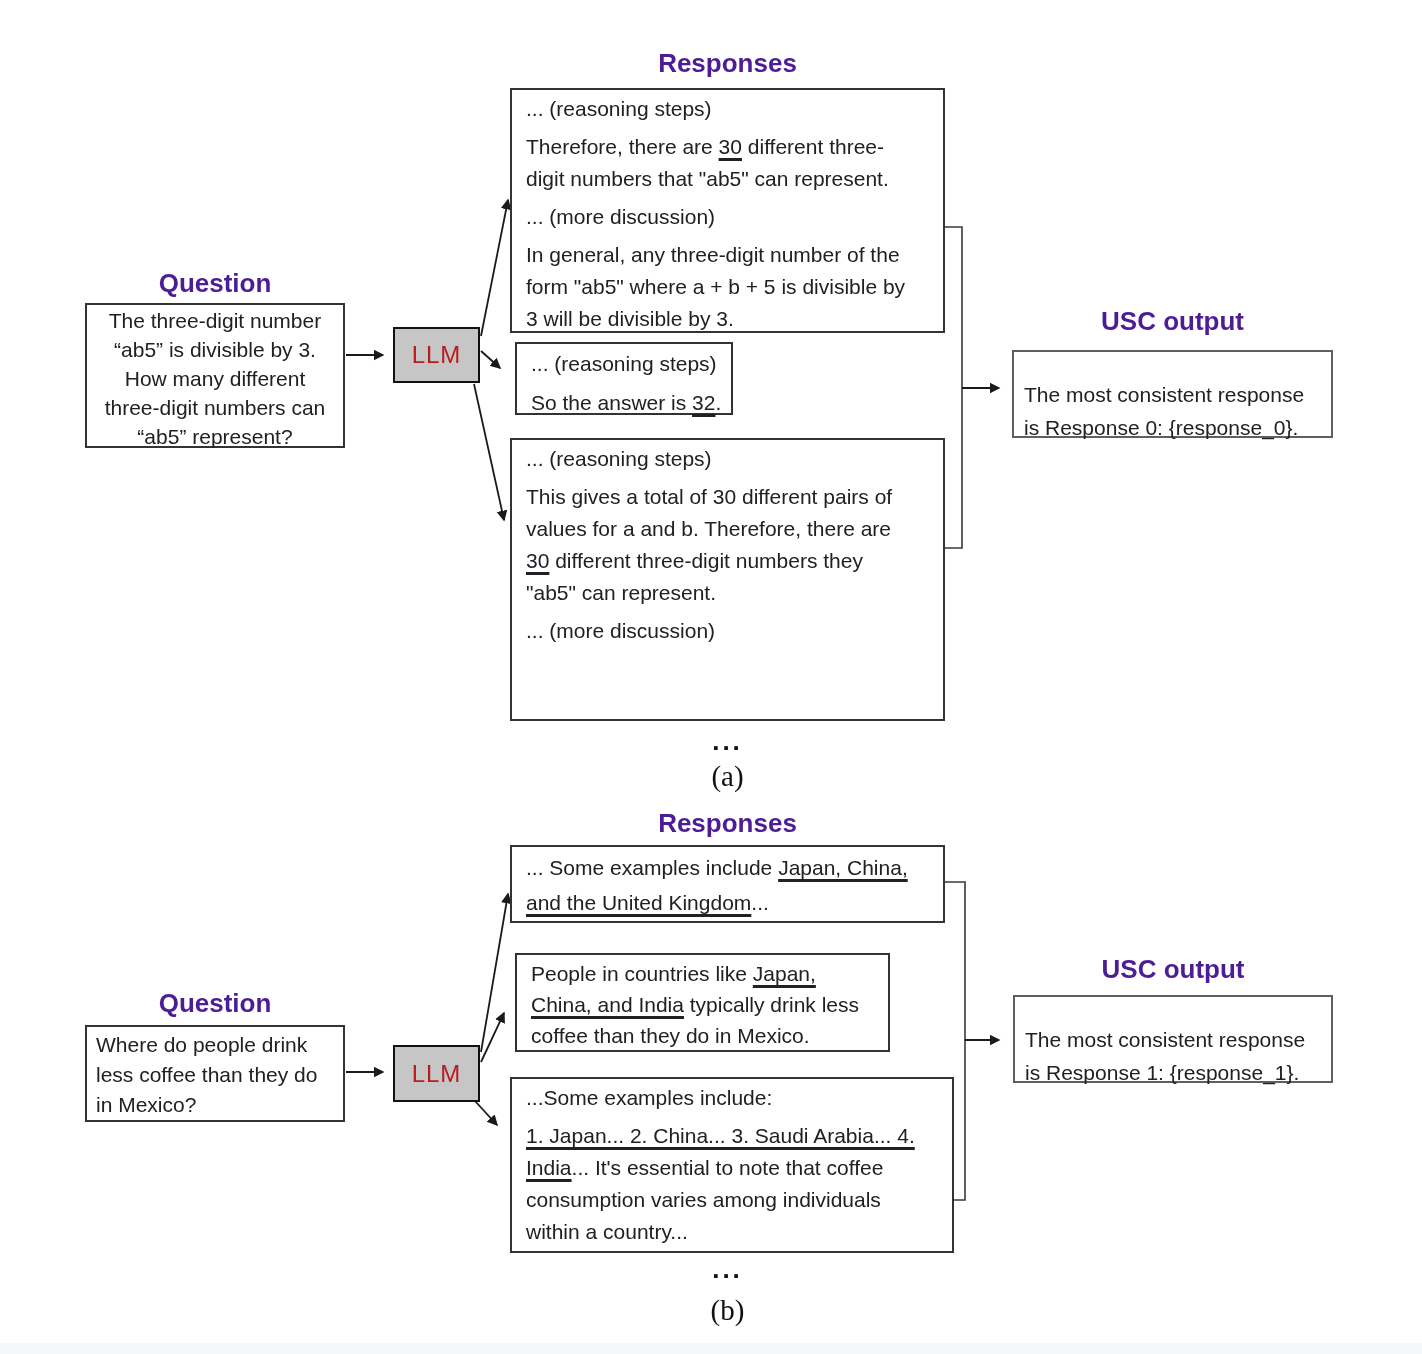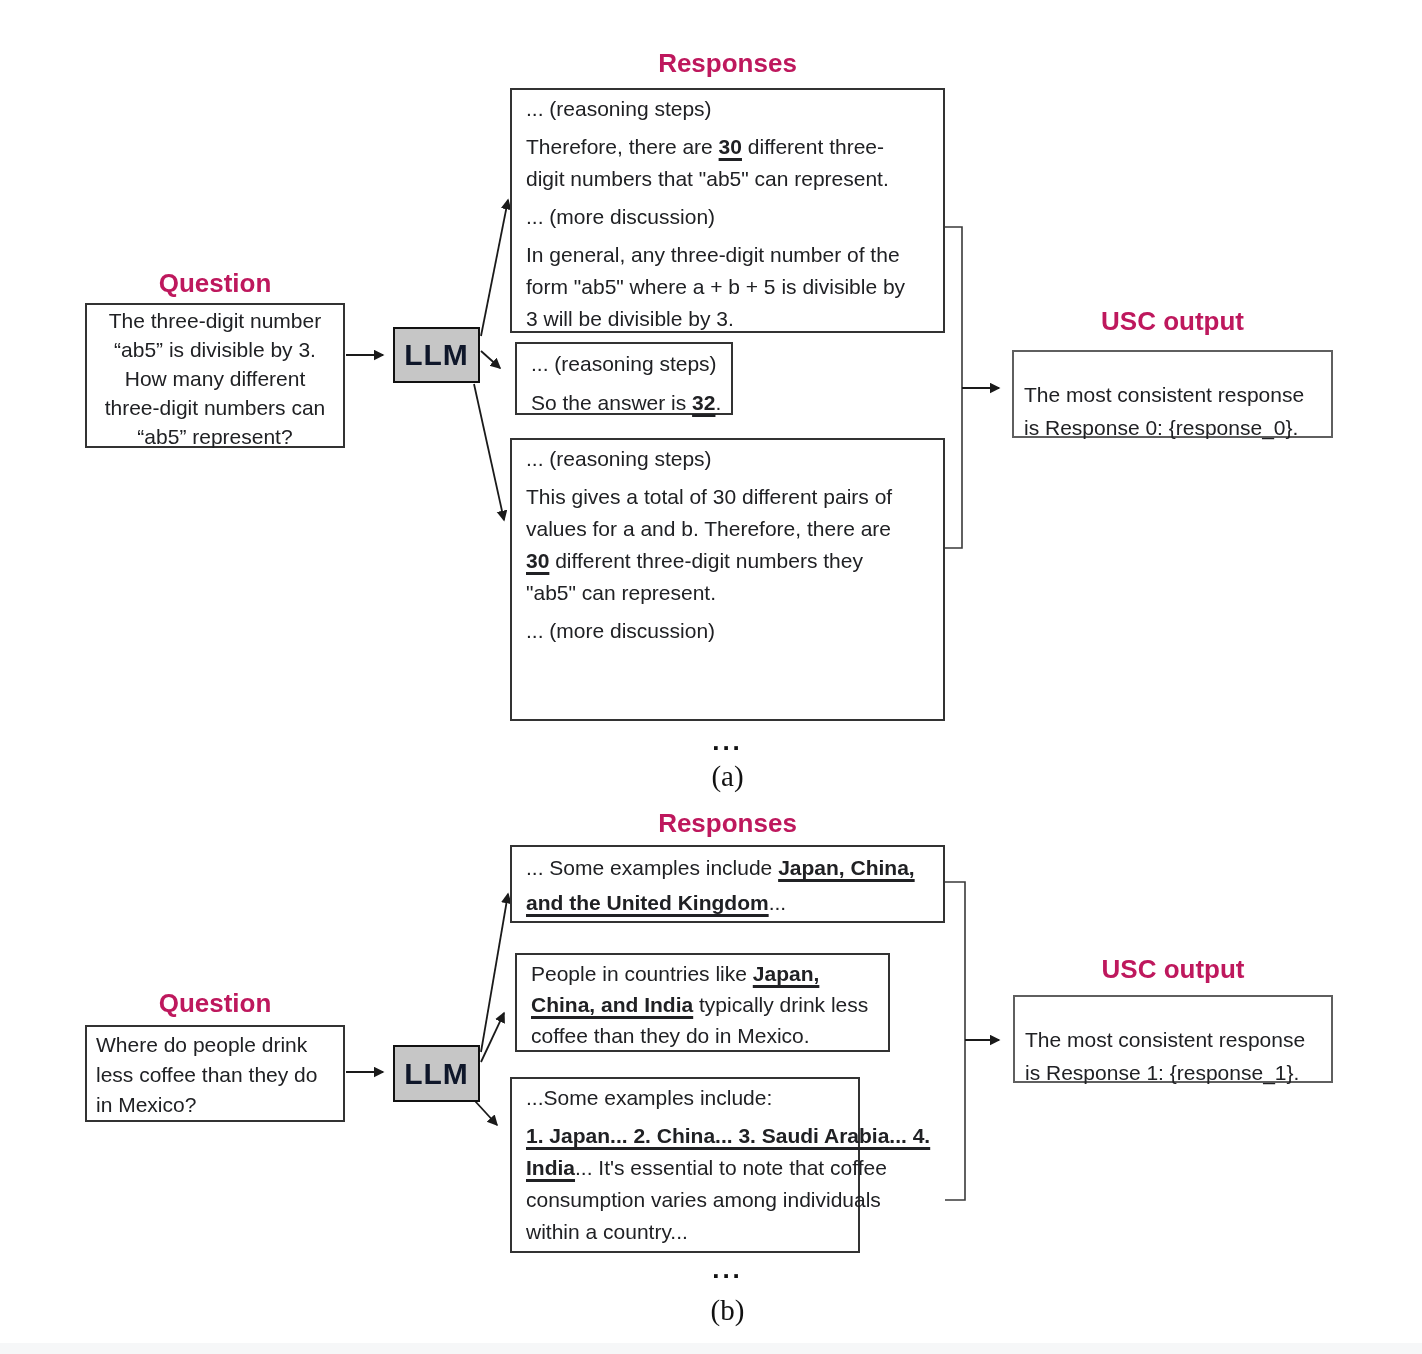"Responses" .hdr { color: #be185d -> #4c1d95 }
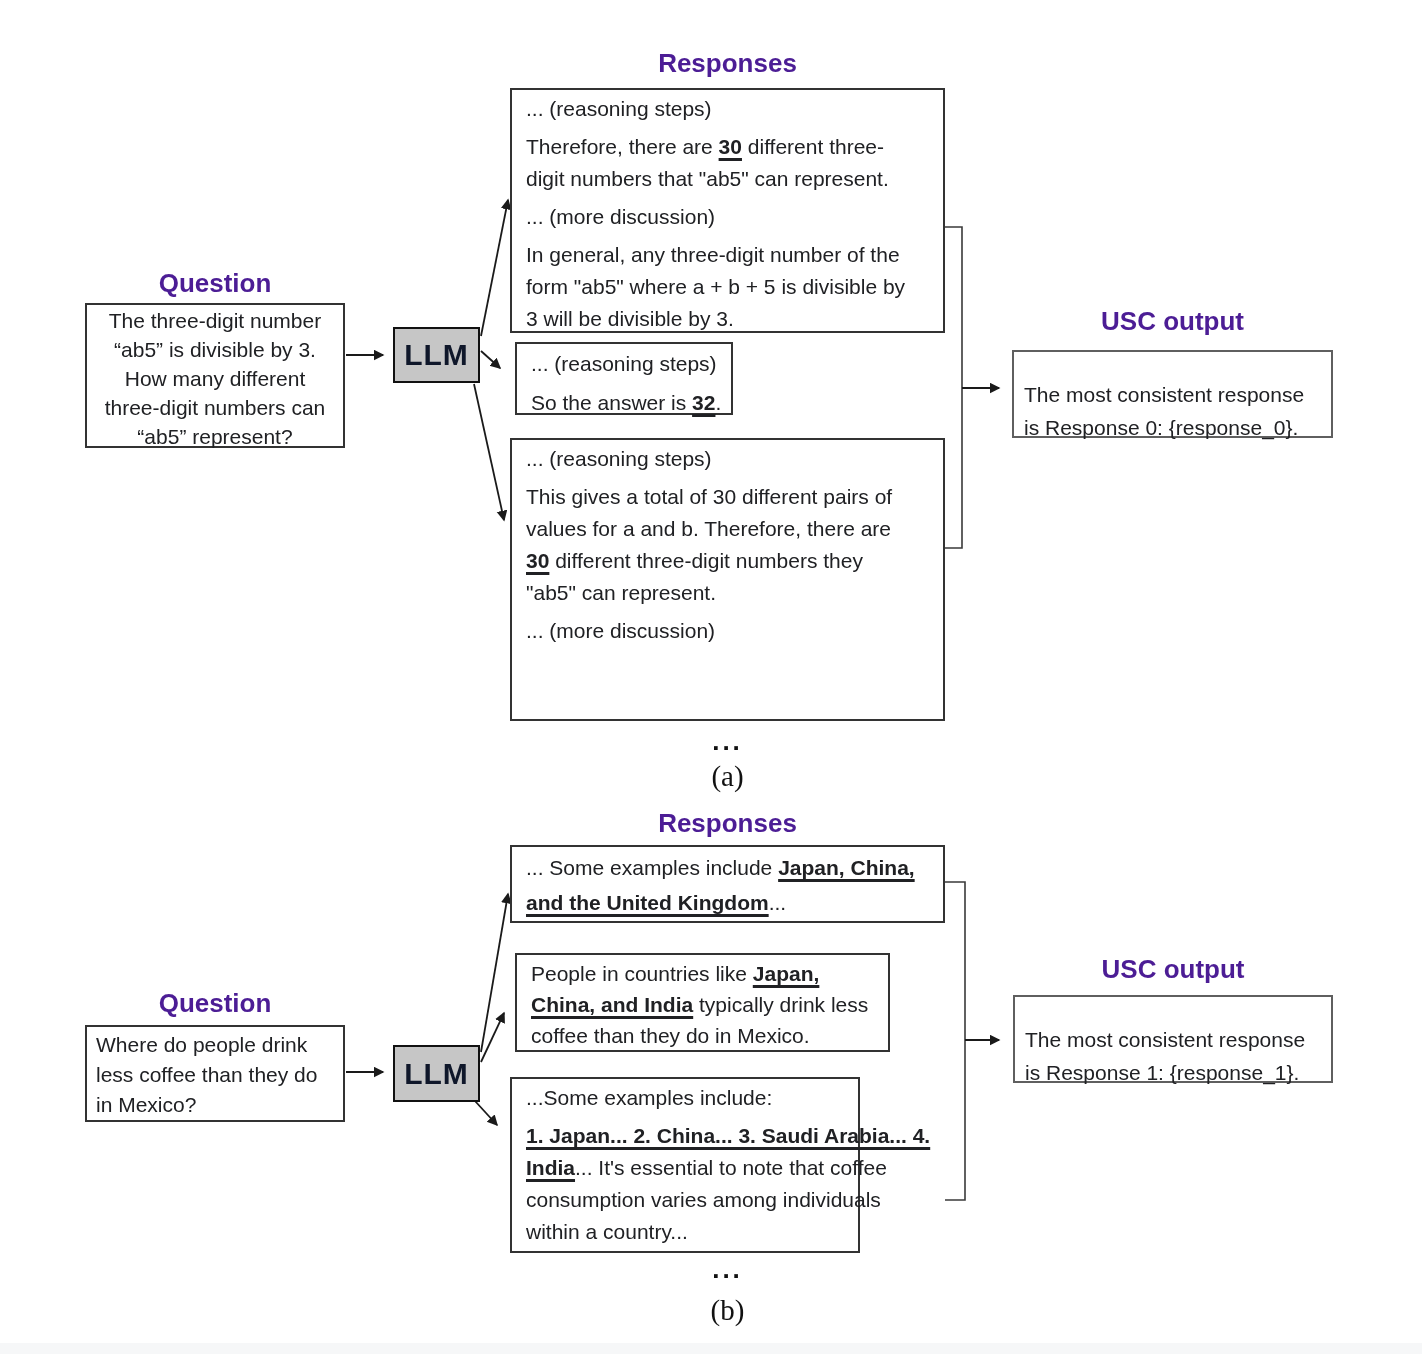"30" .seg-bold { font-weight: 700 -> 400 }
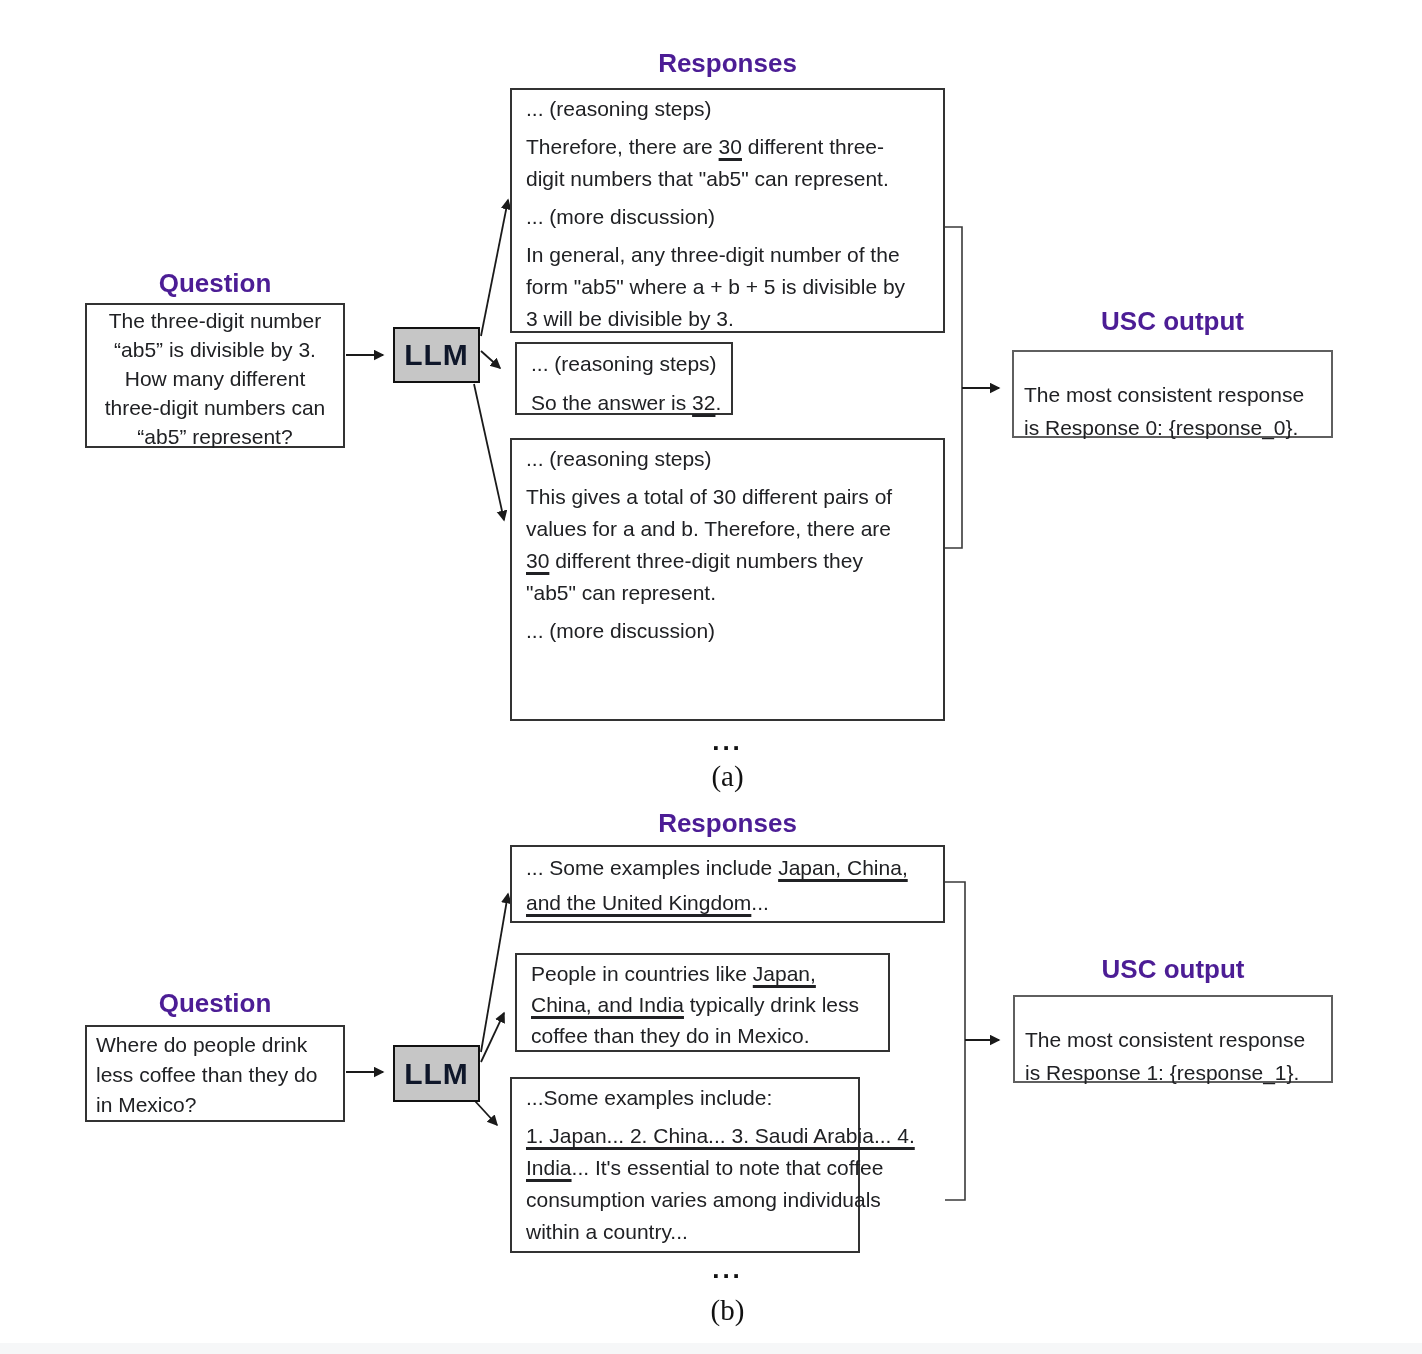"LLM" .llm { color: #0f172a -> #b91c1c; font-size: 30px -> 24px; font-weight: 700 -> 400 }
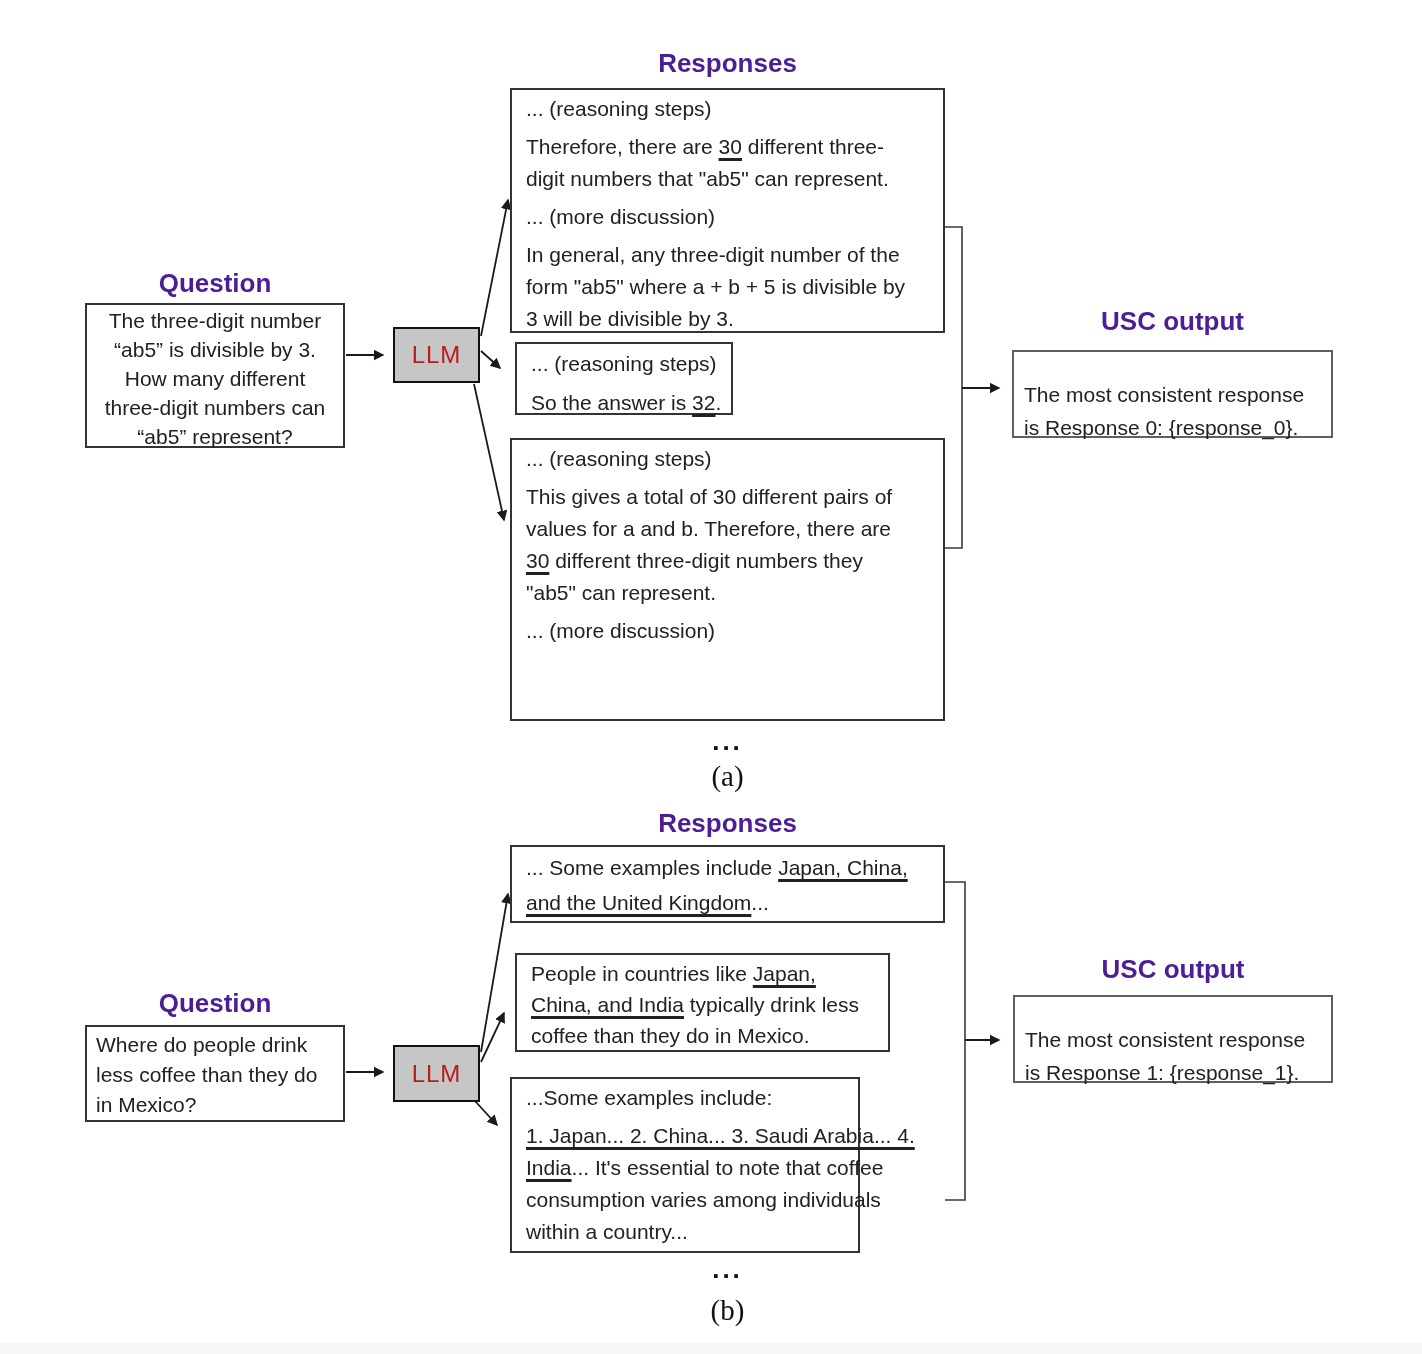"...Some examples include:" div.box { width: 350px -> 444px }
